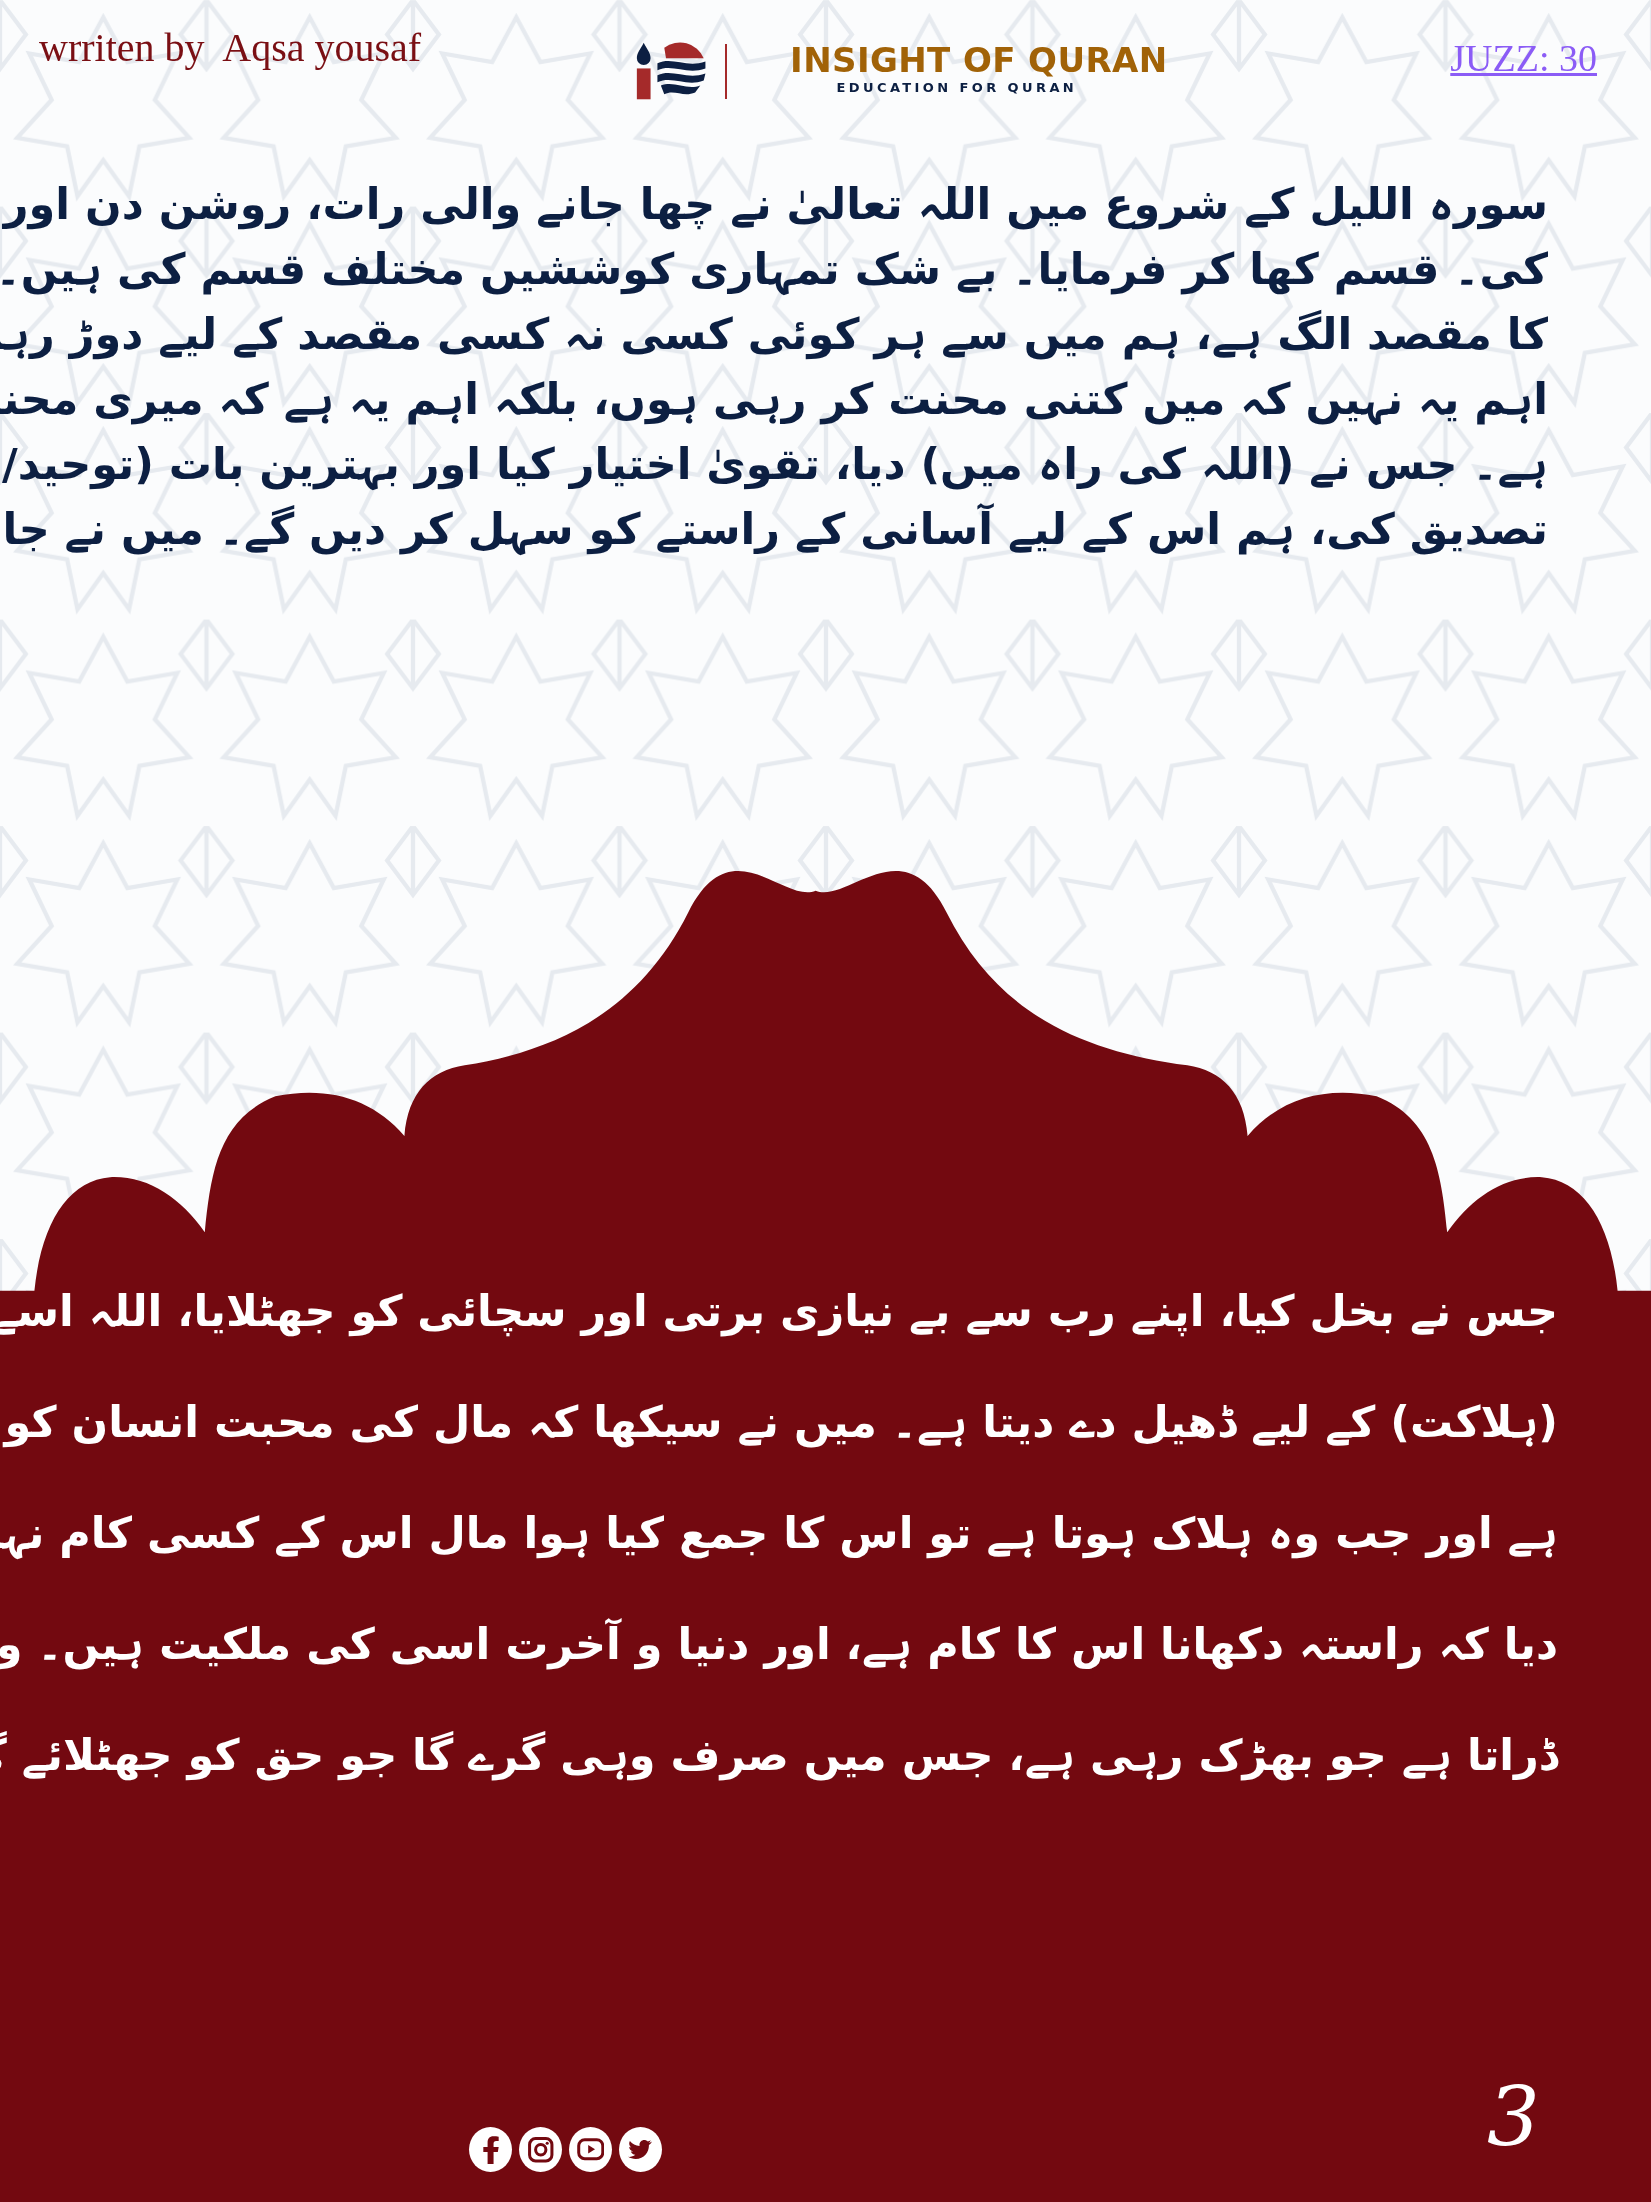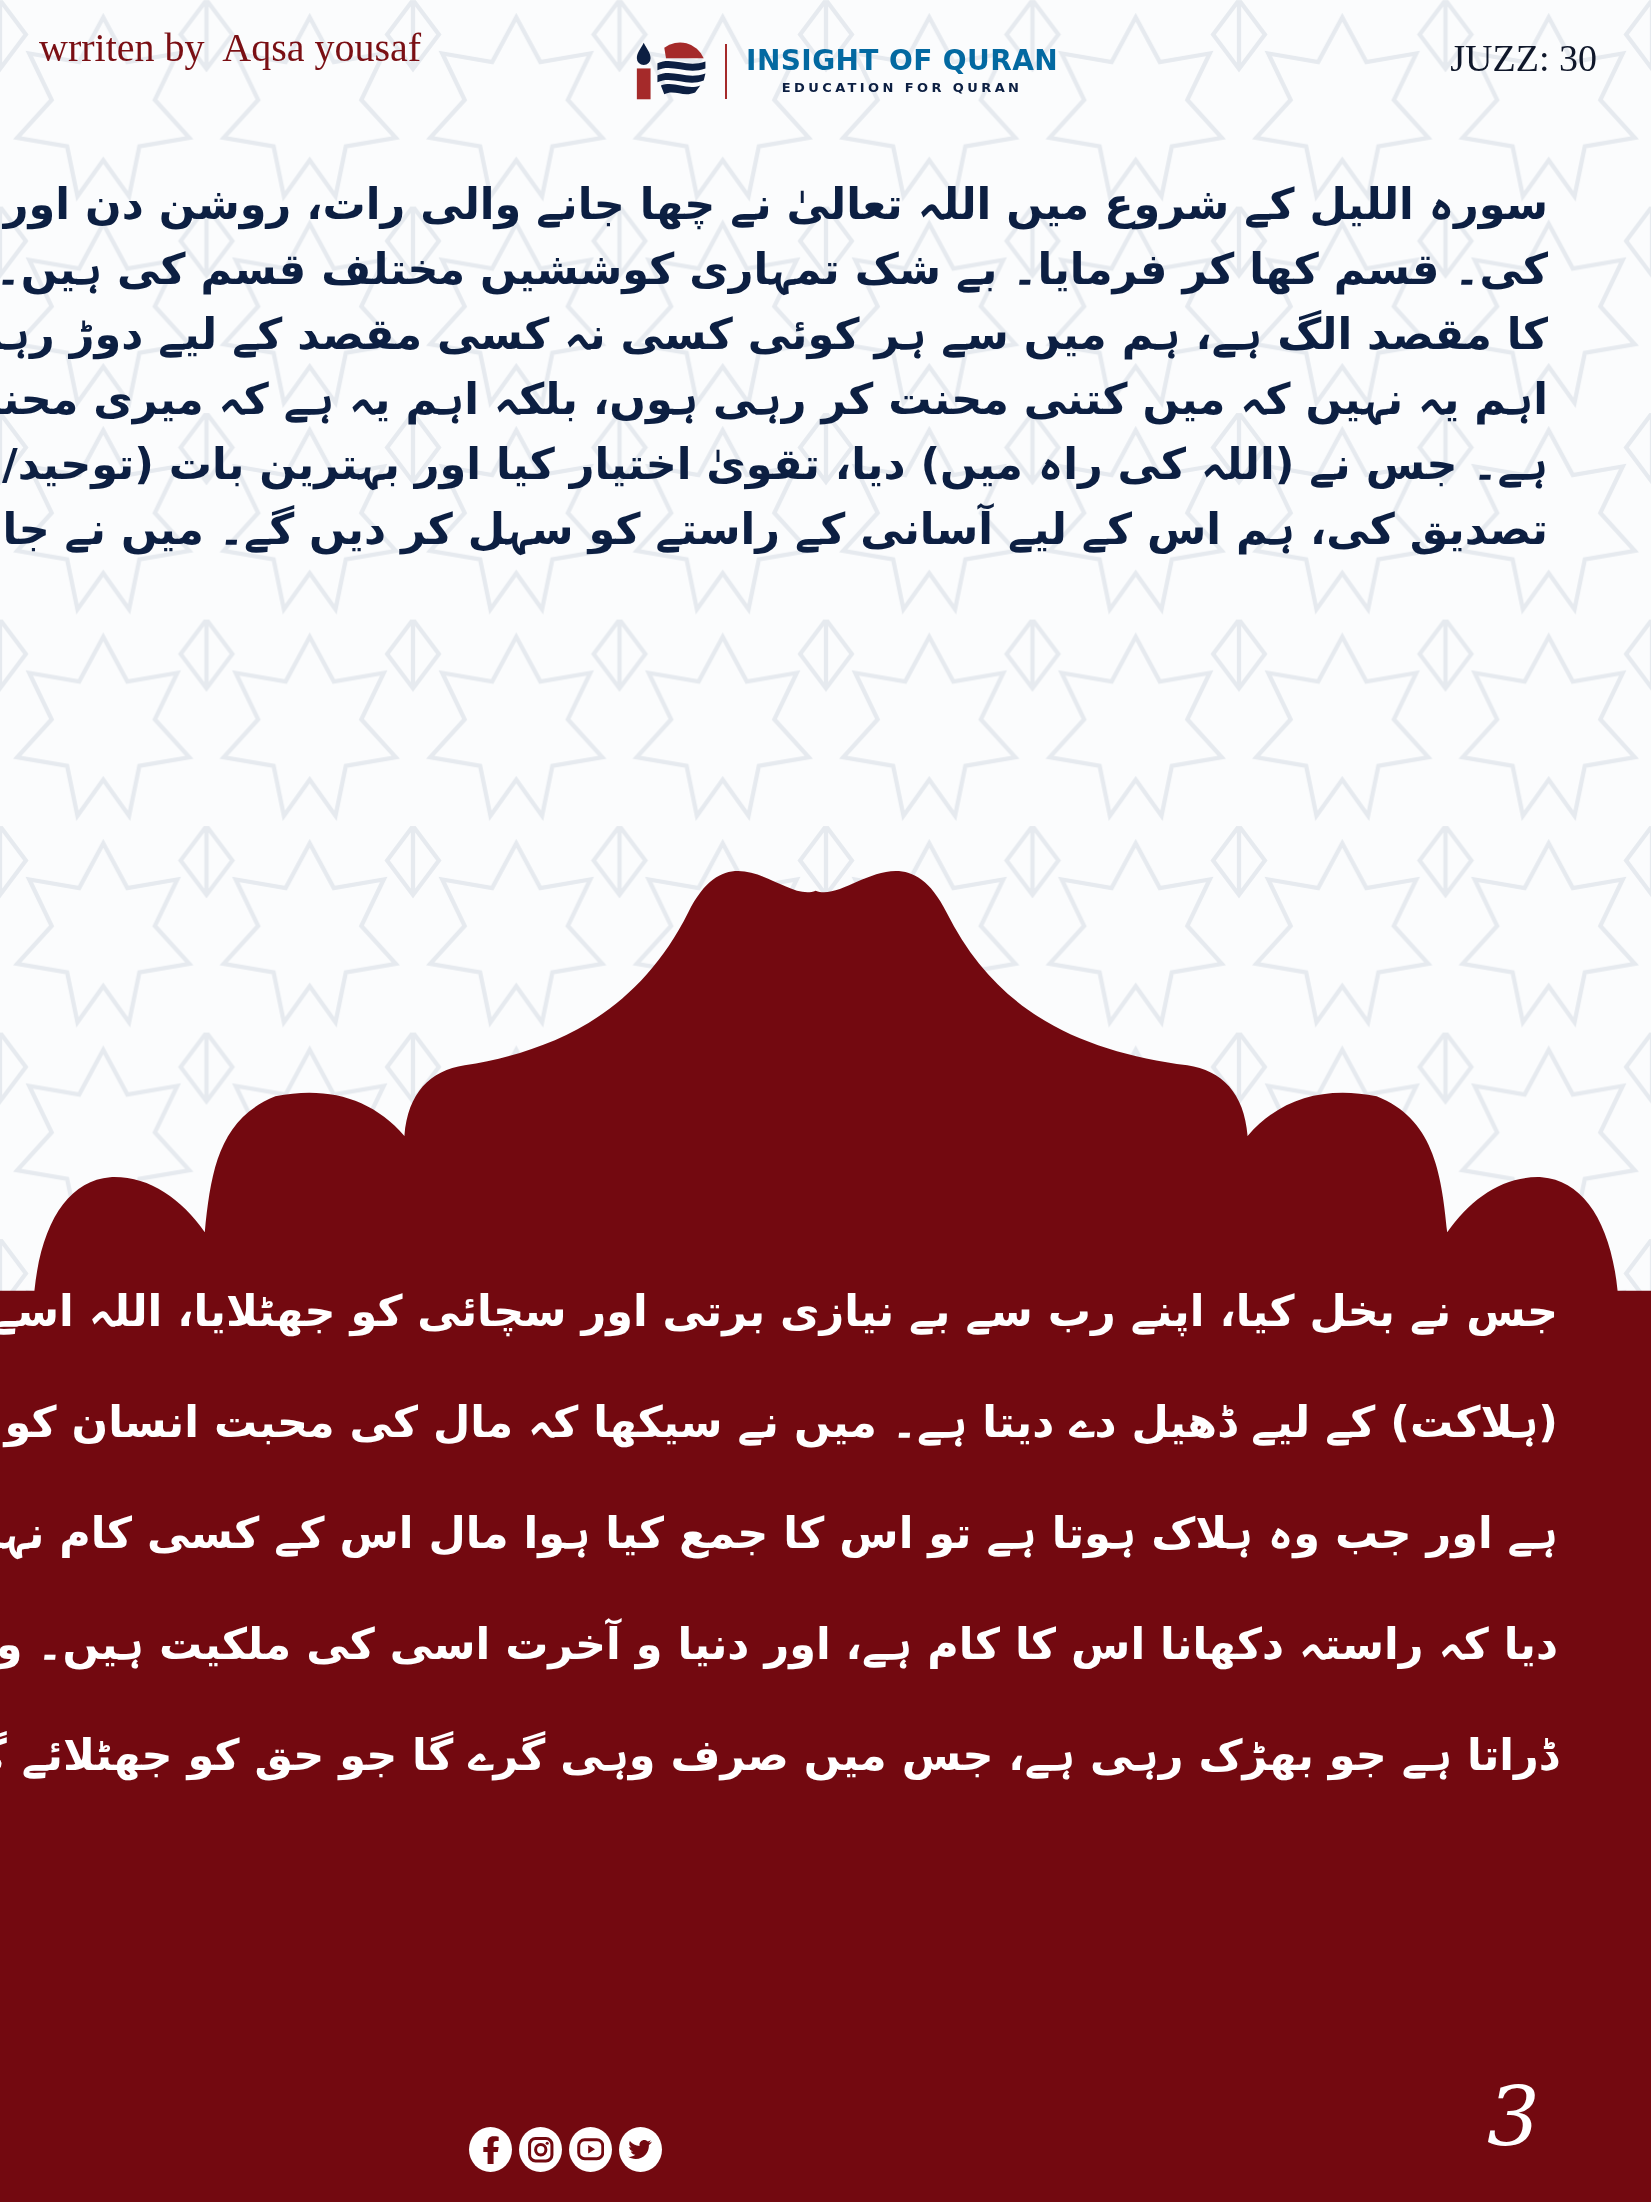"INSIGHT OF QURAN" .logo-title { color: #0369a1 -> #a16207; font-size: 28px -> 34px; margin-left: none -> 44px }
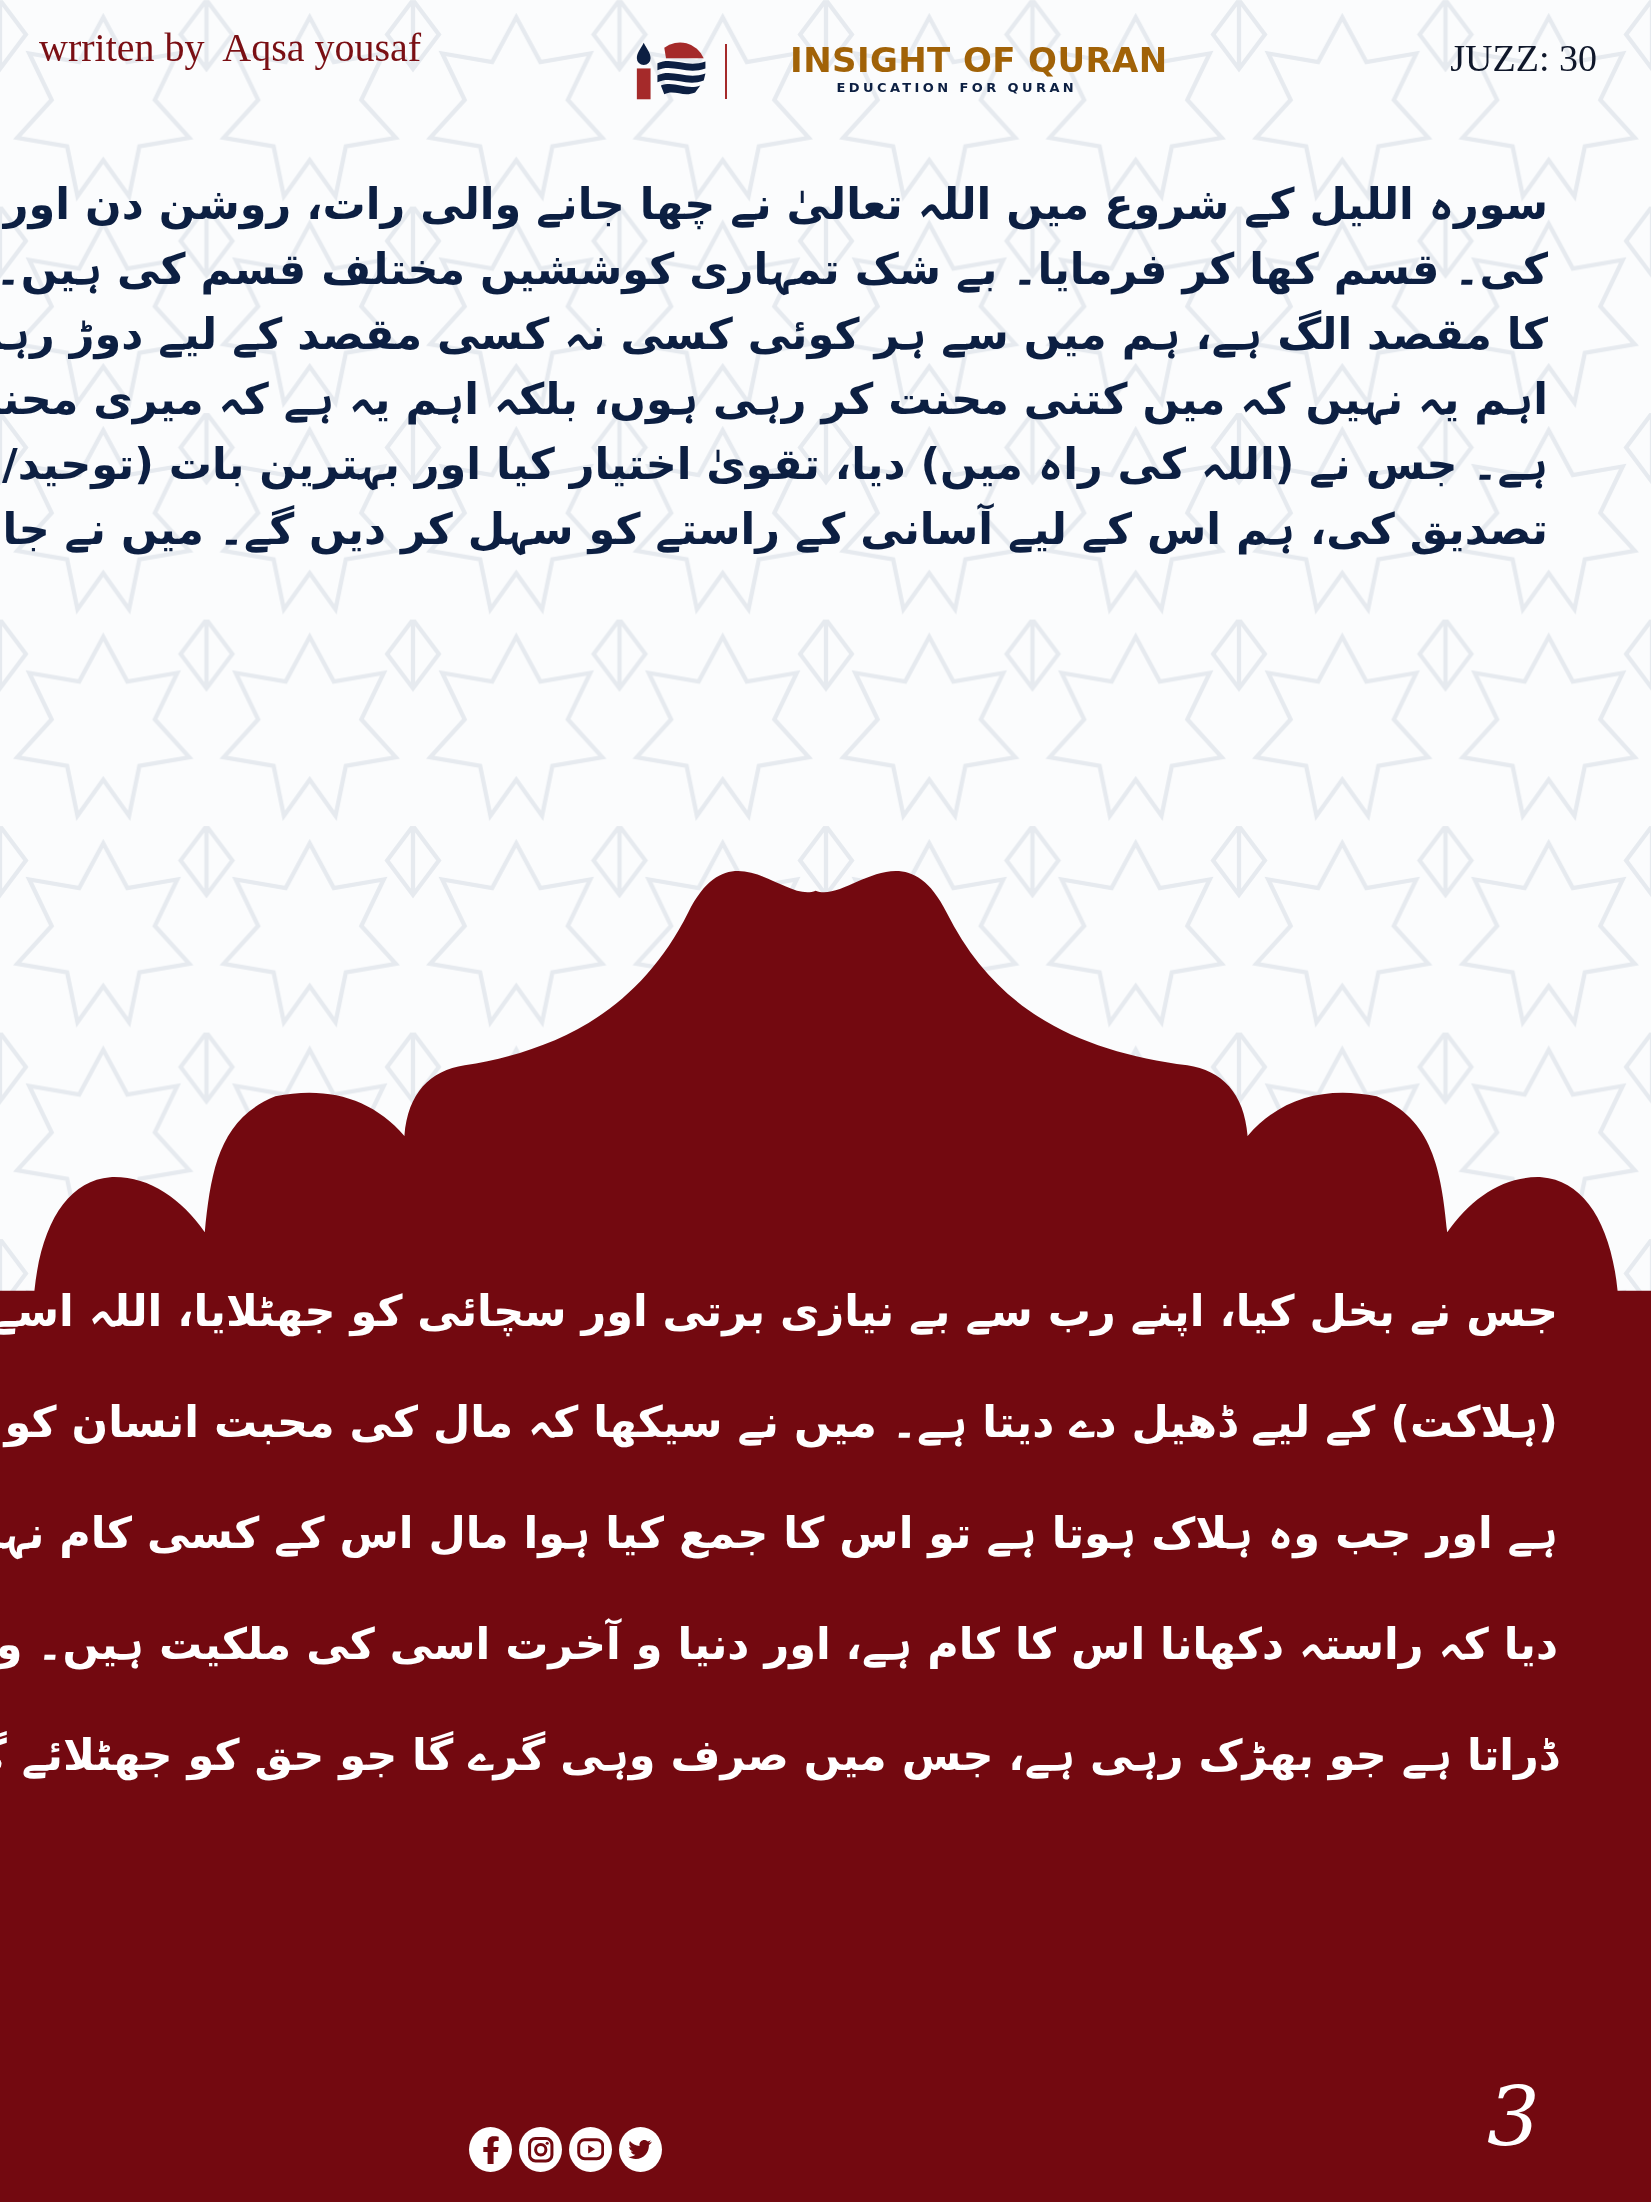"JUZZ: 30" .juzz { color: #0f172a -> #8b5cf6; text-decoration: none -> underline }
